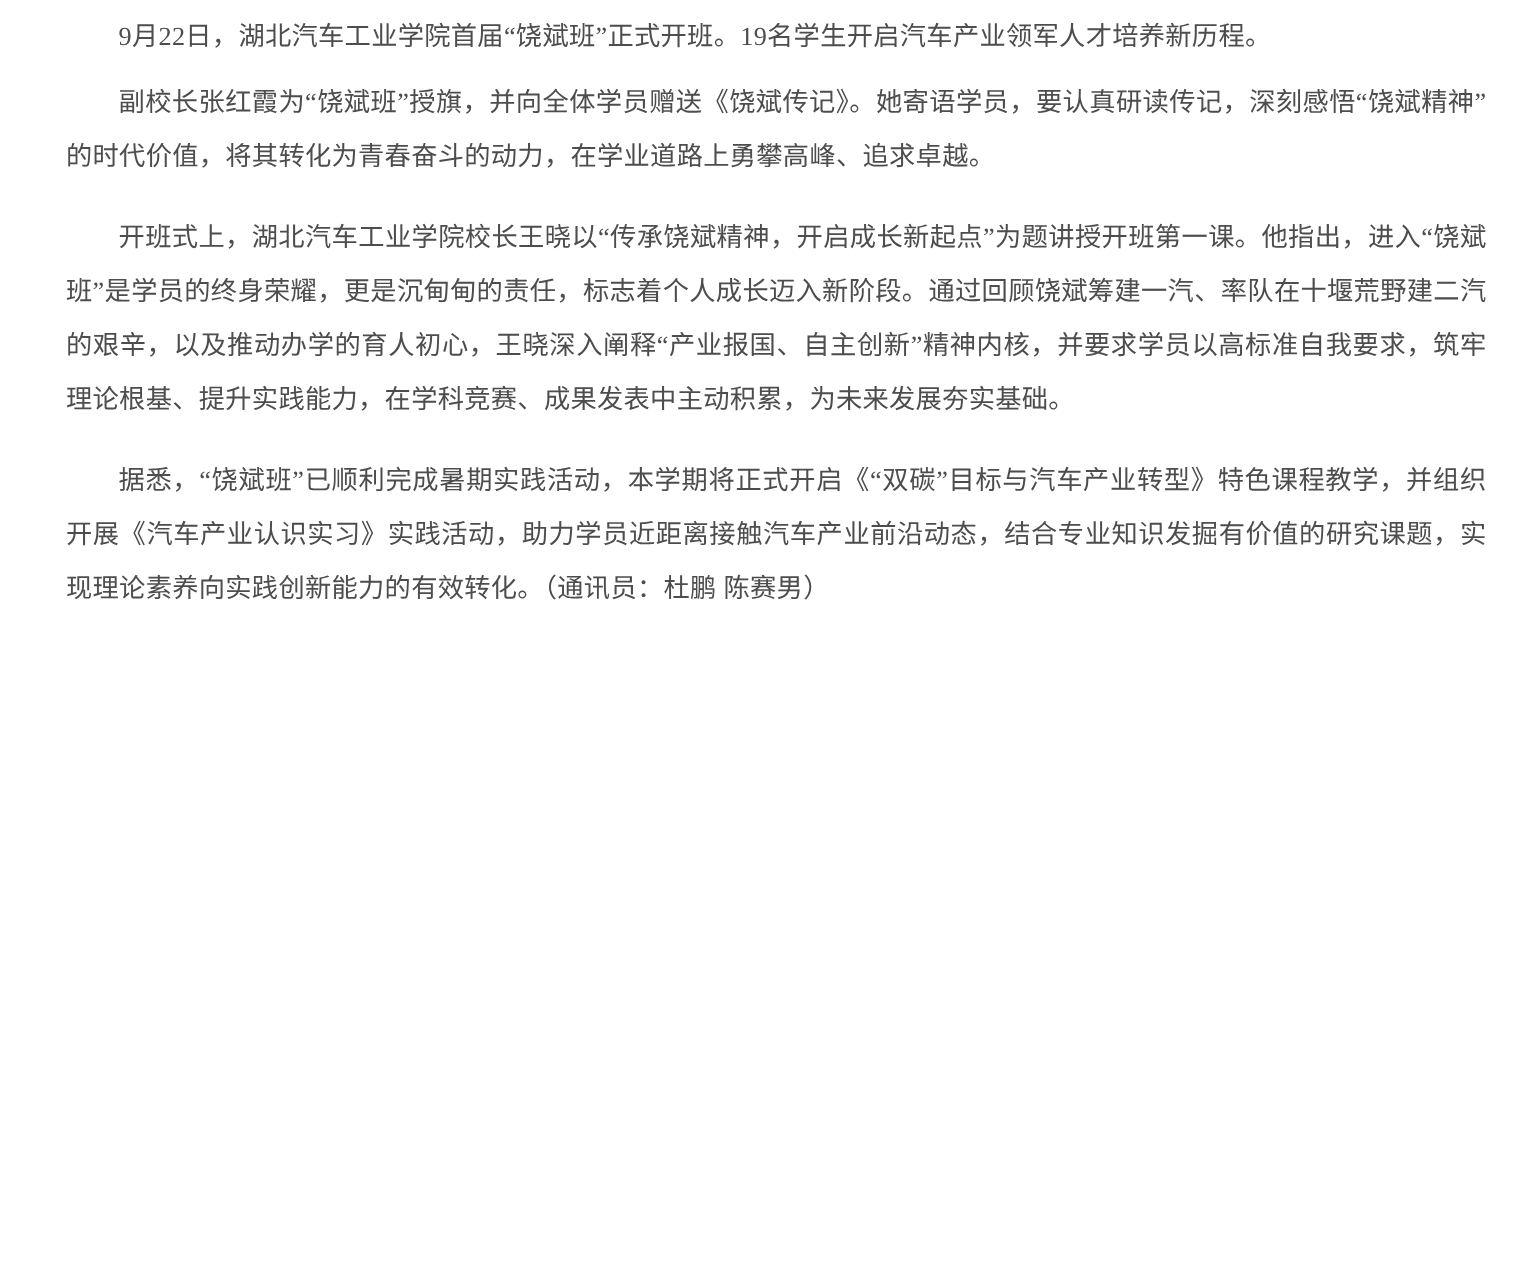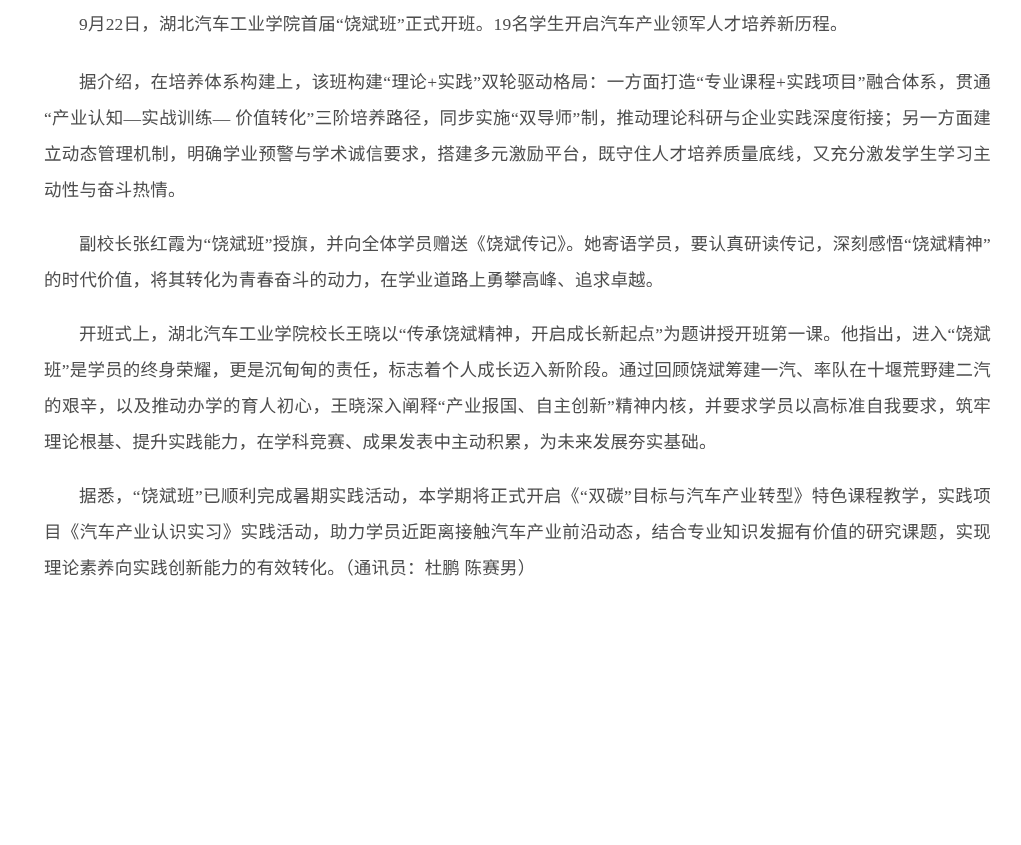"9月22日，湖北汽车工业学院首届“饶斌班”正式开班。19名学生开启汽车产业领军人" .para:first-child { margin-bottom: 22px -> 8px }
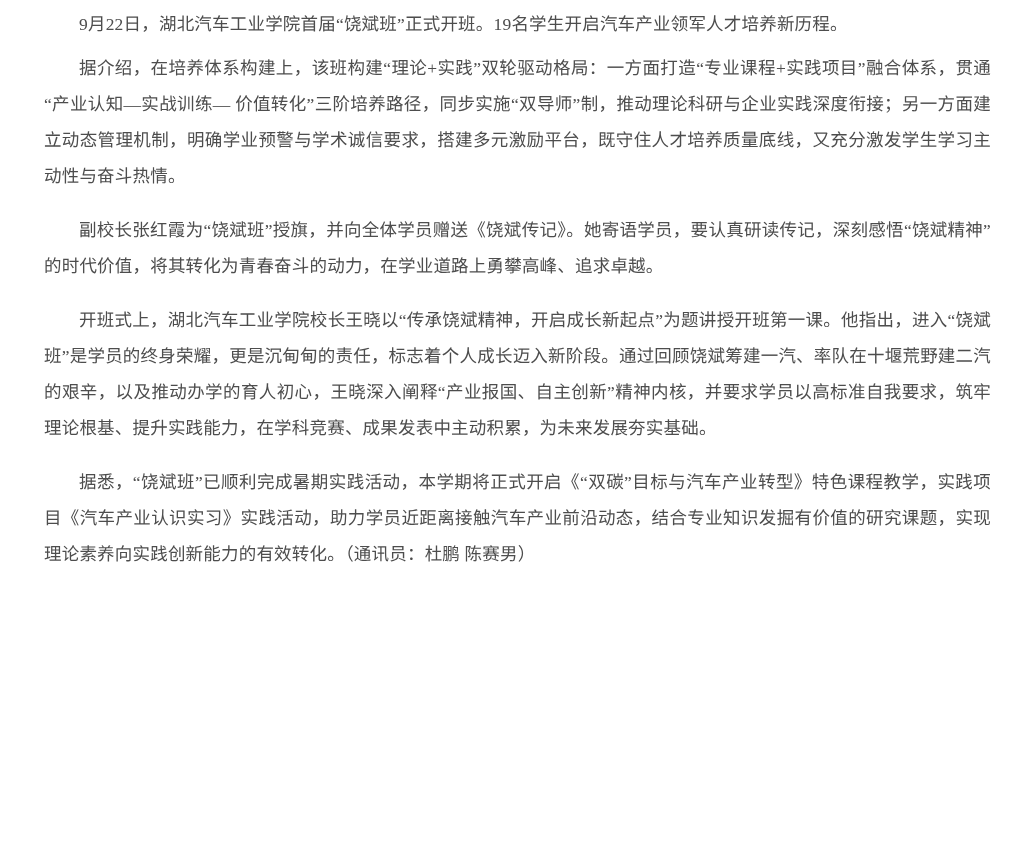"据介绍，在培养体系构建上，该班构建“理论+实践”双轮驱动格局：一方面打造“专业课" p.para { html: <p>据介绍，在培养体系构建上，该班构建“理论+实践”双轮驱动格局：一方面打造“专业课程+实践项目”融合体系，贯通“产业认知—实战训练— 价值转化”三阶培养路径，同步实施“双导师”制，推动理论科研与企业实践深度衔接；另一方面建立动态管理机制，明确学业预警与学术诚信要求，搭建多元激励平台，既守住人才培养质量底线，又充分激发学生学习主动性与奋斗热情。</p> -> none }
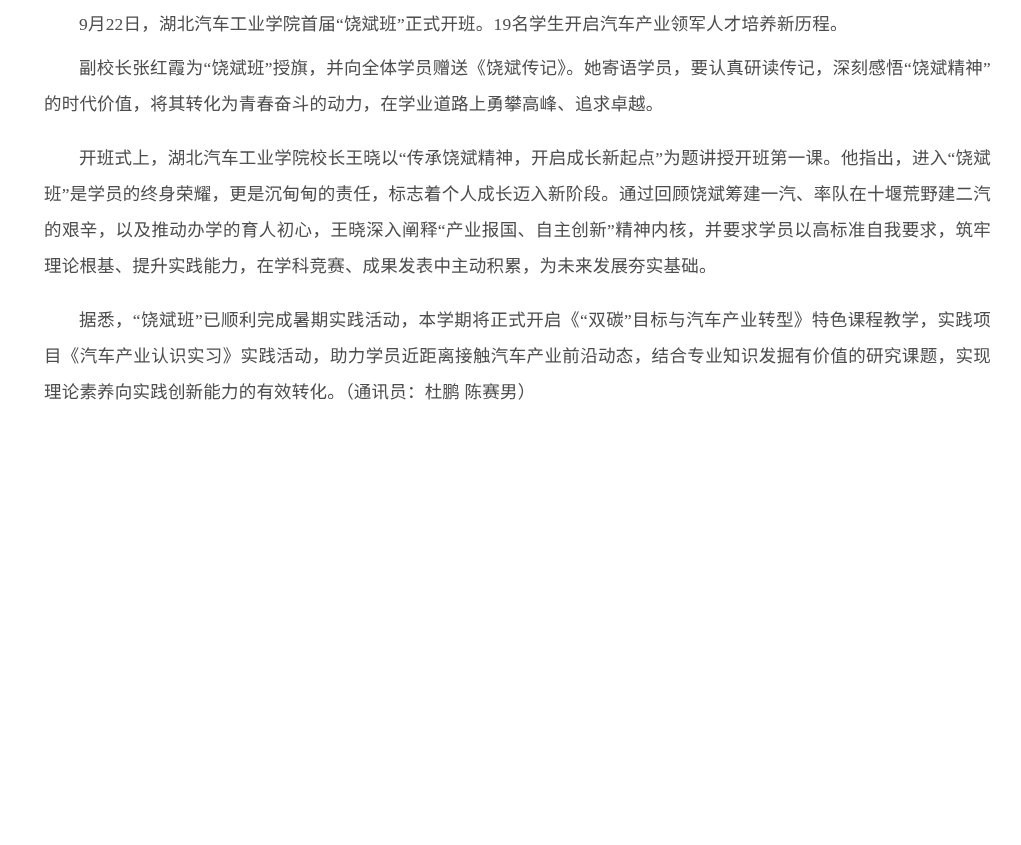"据悉，“饶斌班”已顺利完成暑期实践活动，本学期将正式开启《“双碳”目标与汽车产业" p.para { text: 实践项目 -> 并组织开展 }
